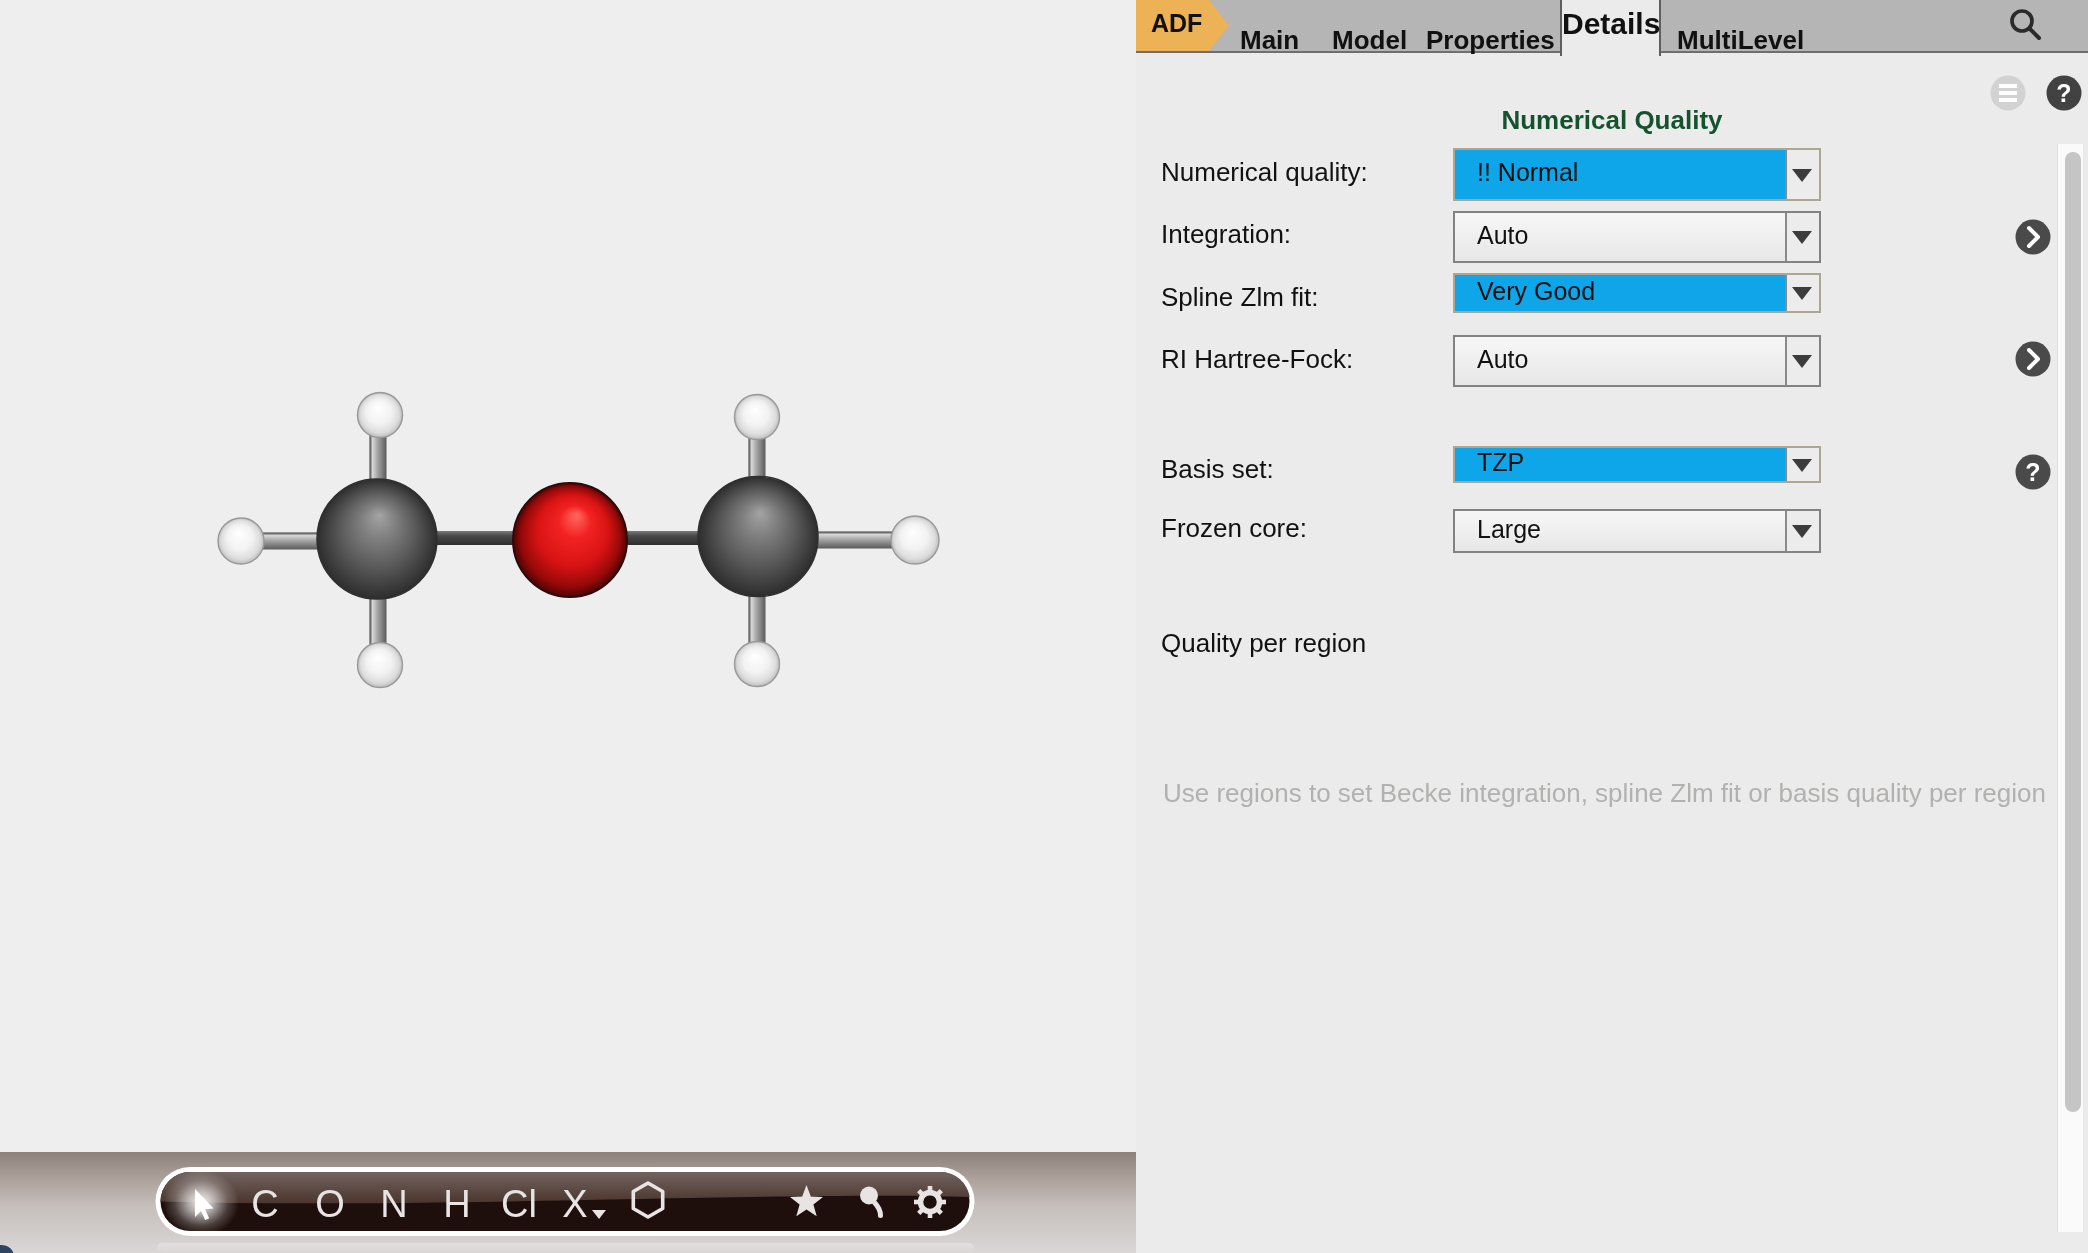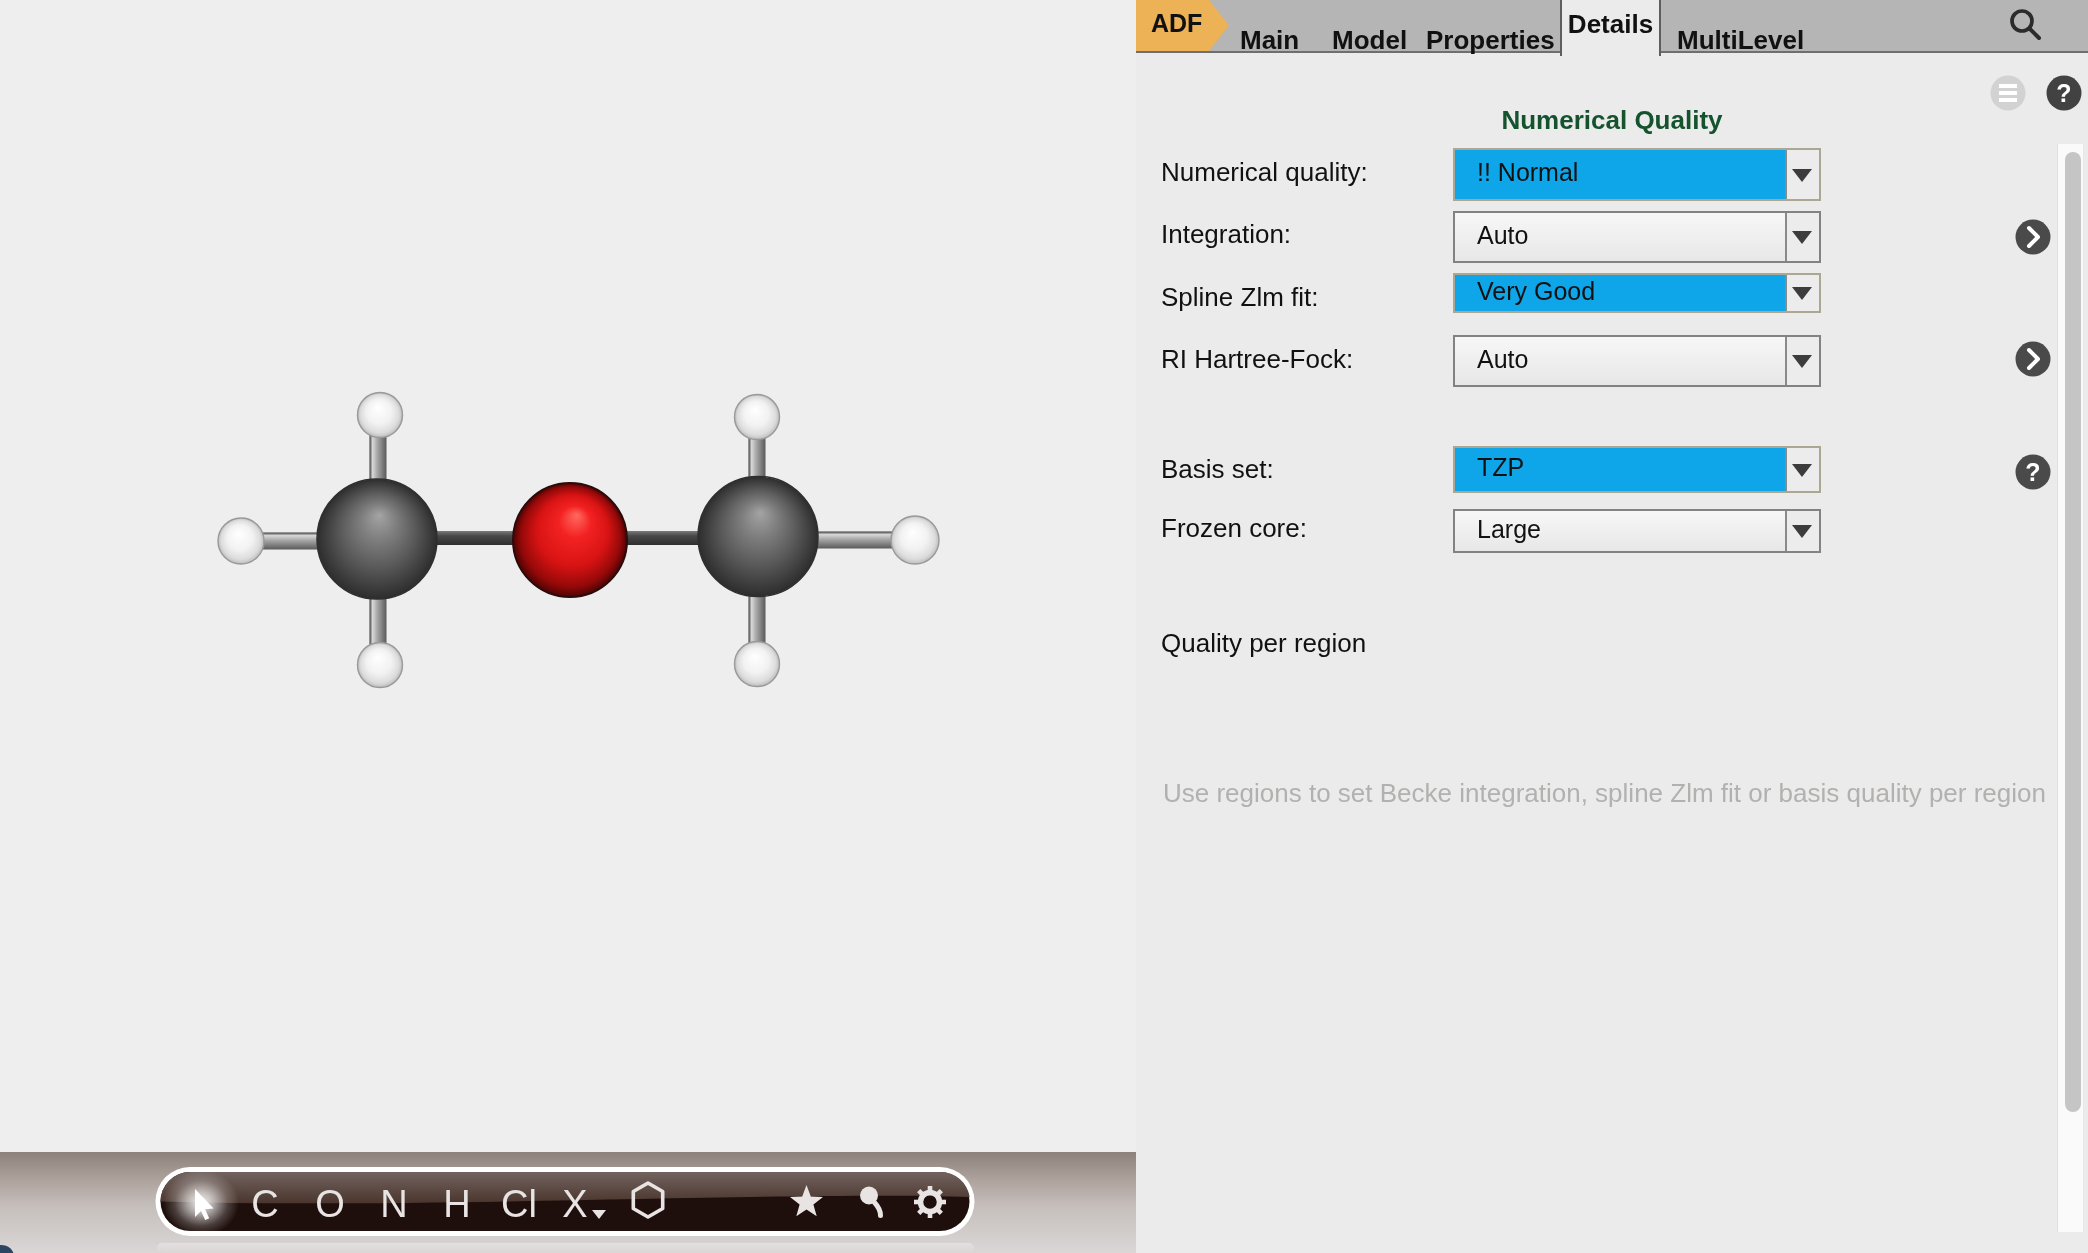"Details" #tab-details { font-size: 26px -> 30px }
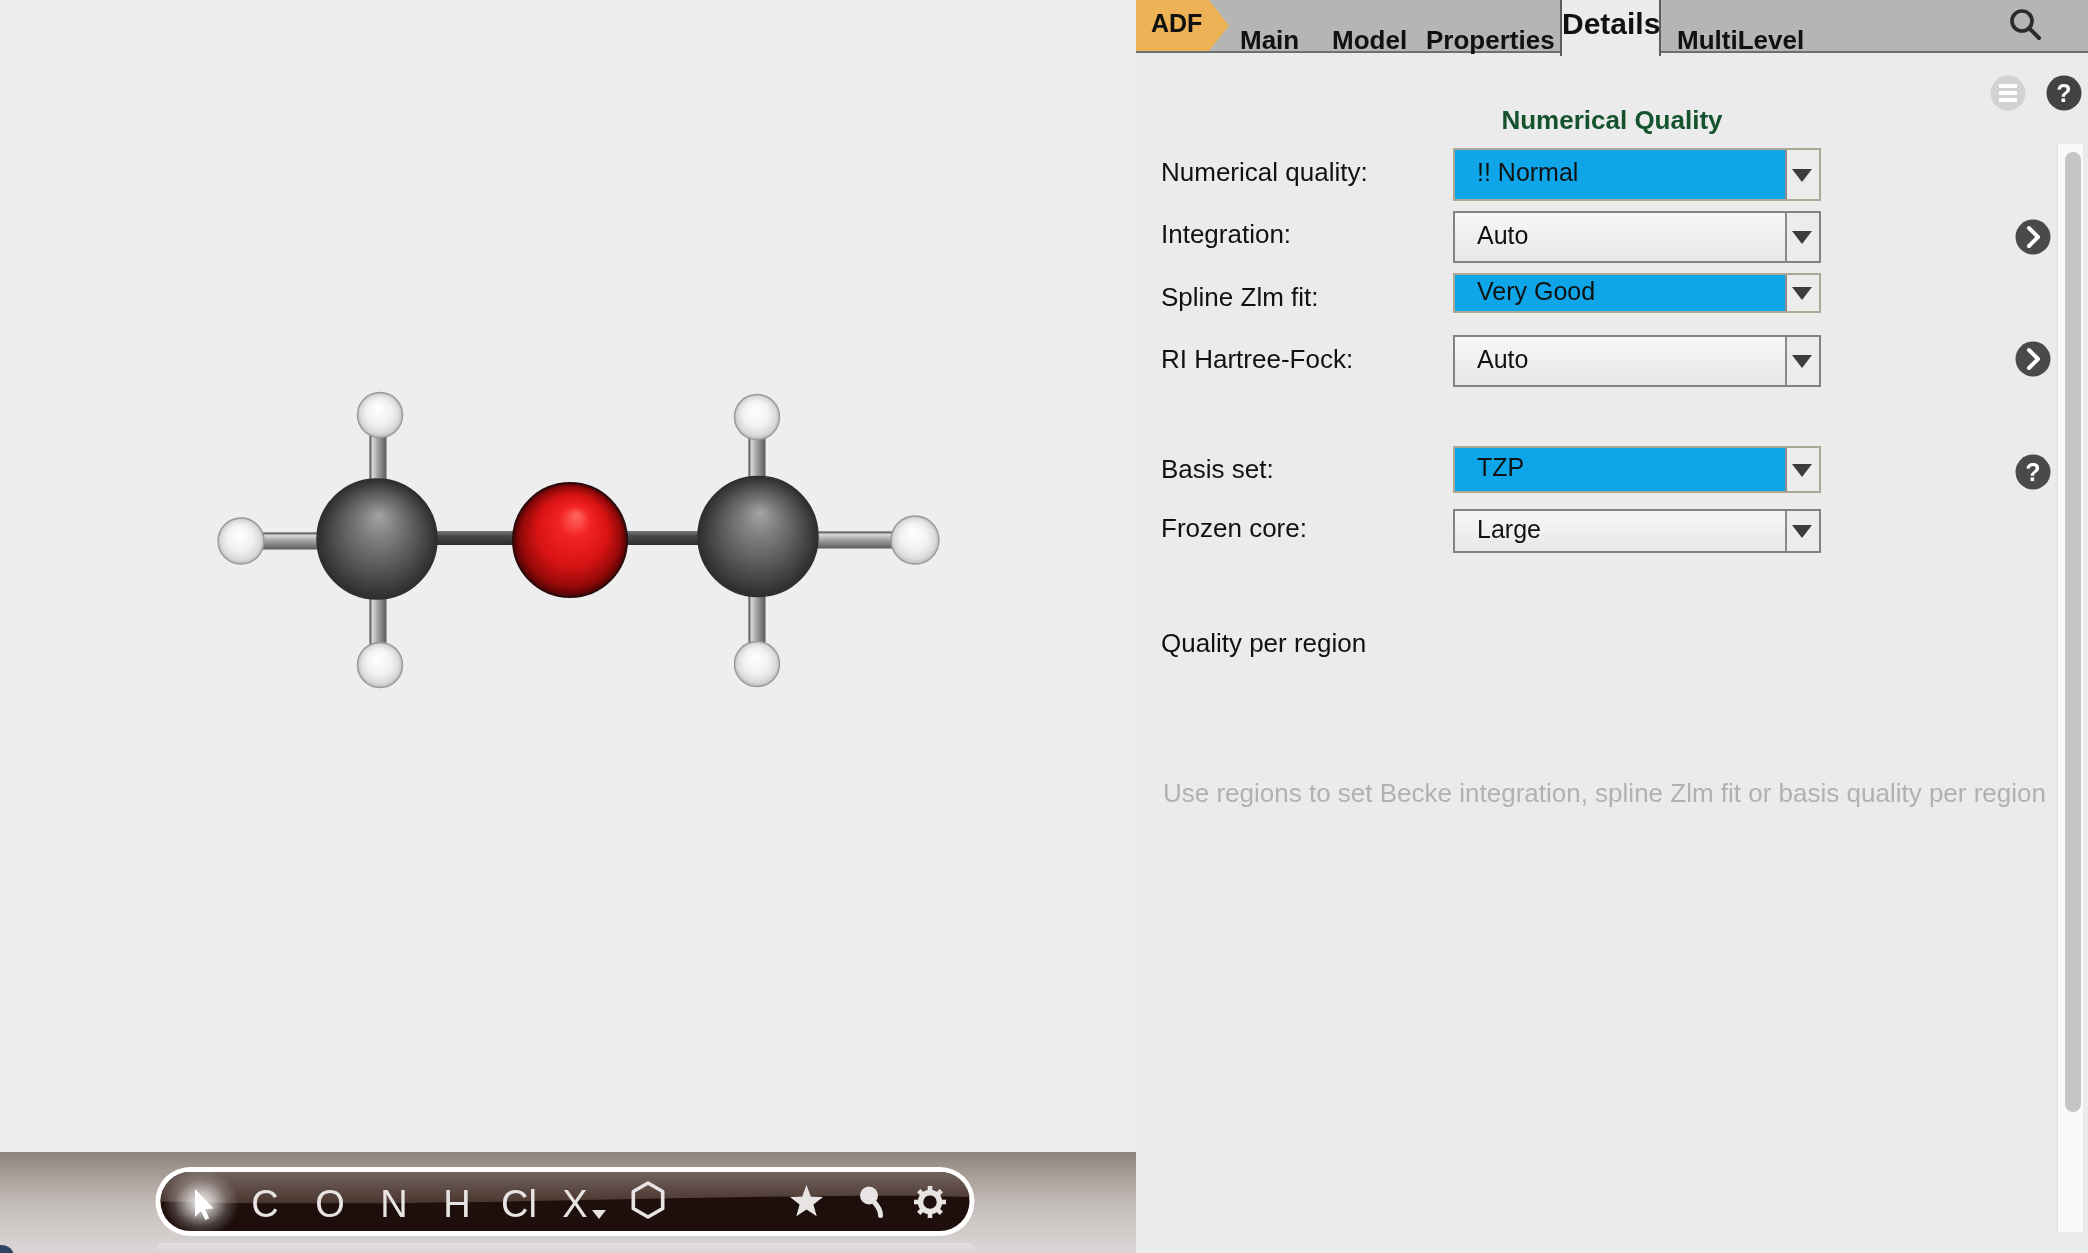"TZP" div.dd { height: 47px -> 37px }
